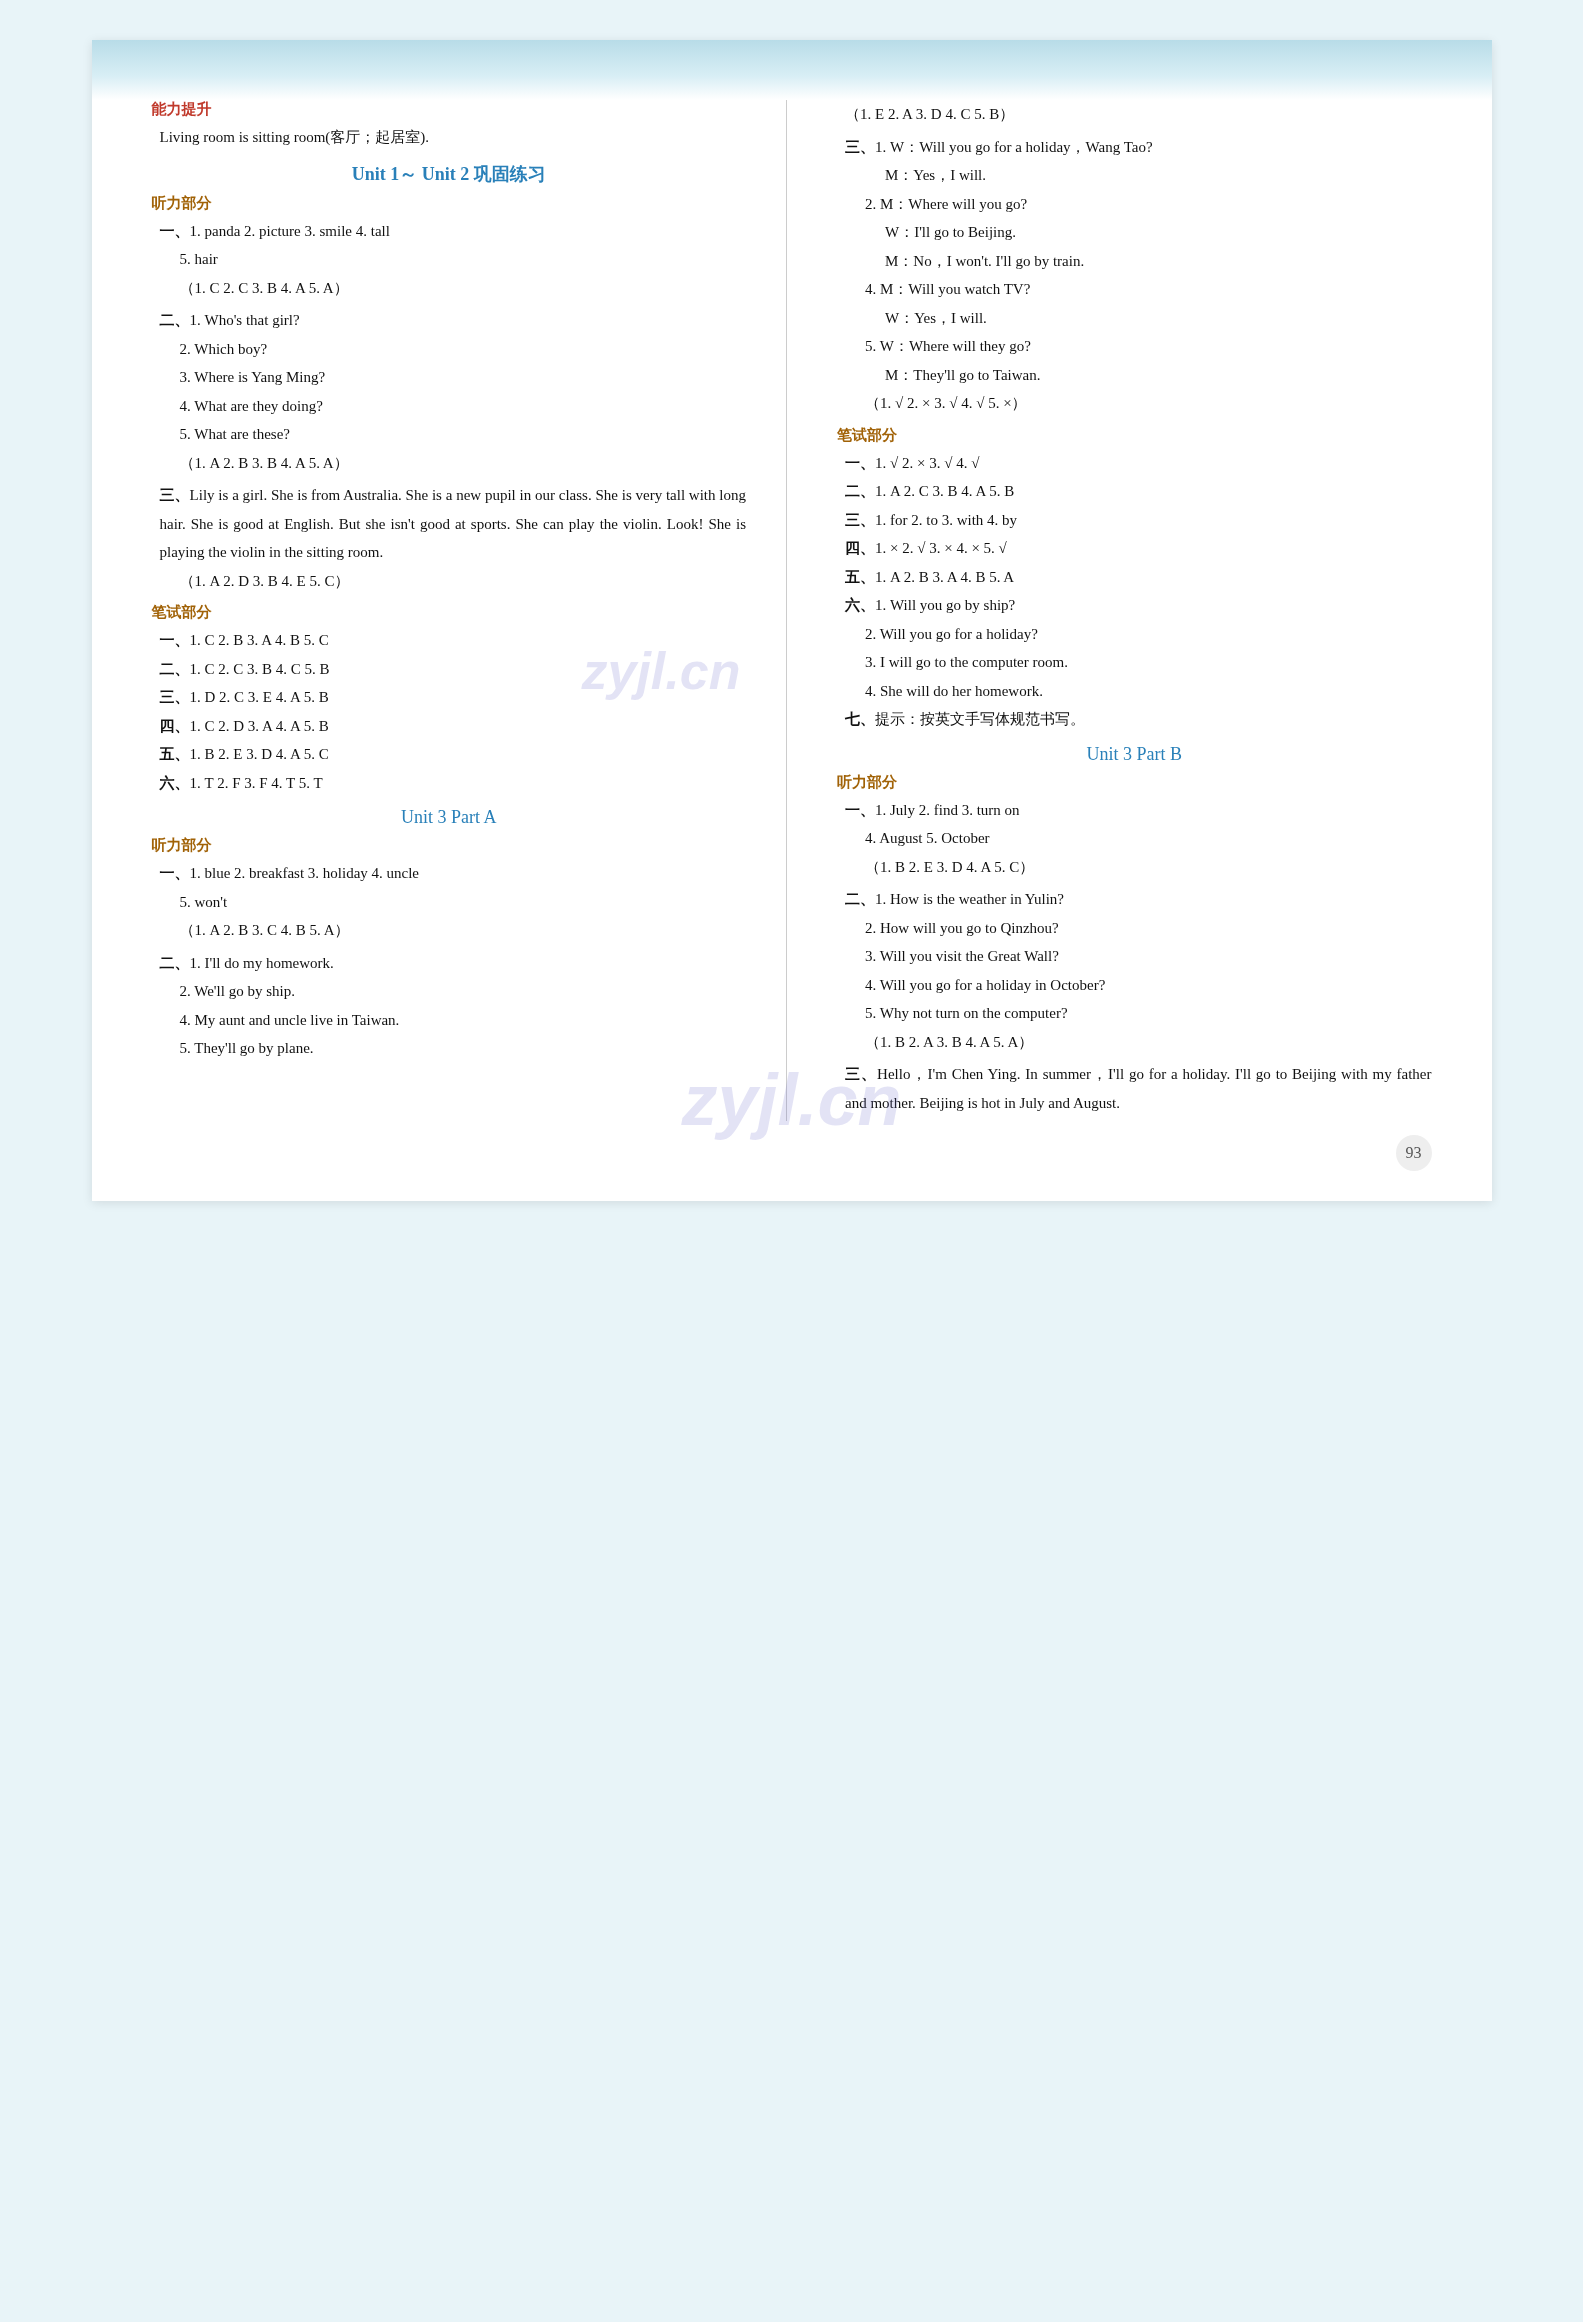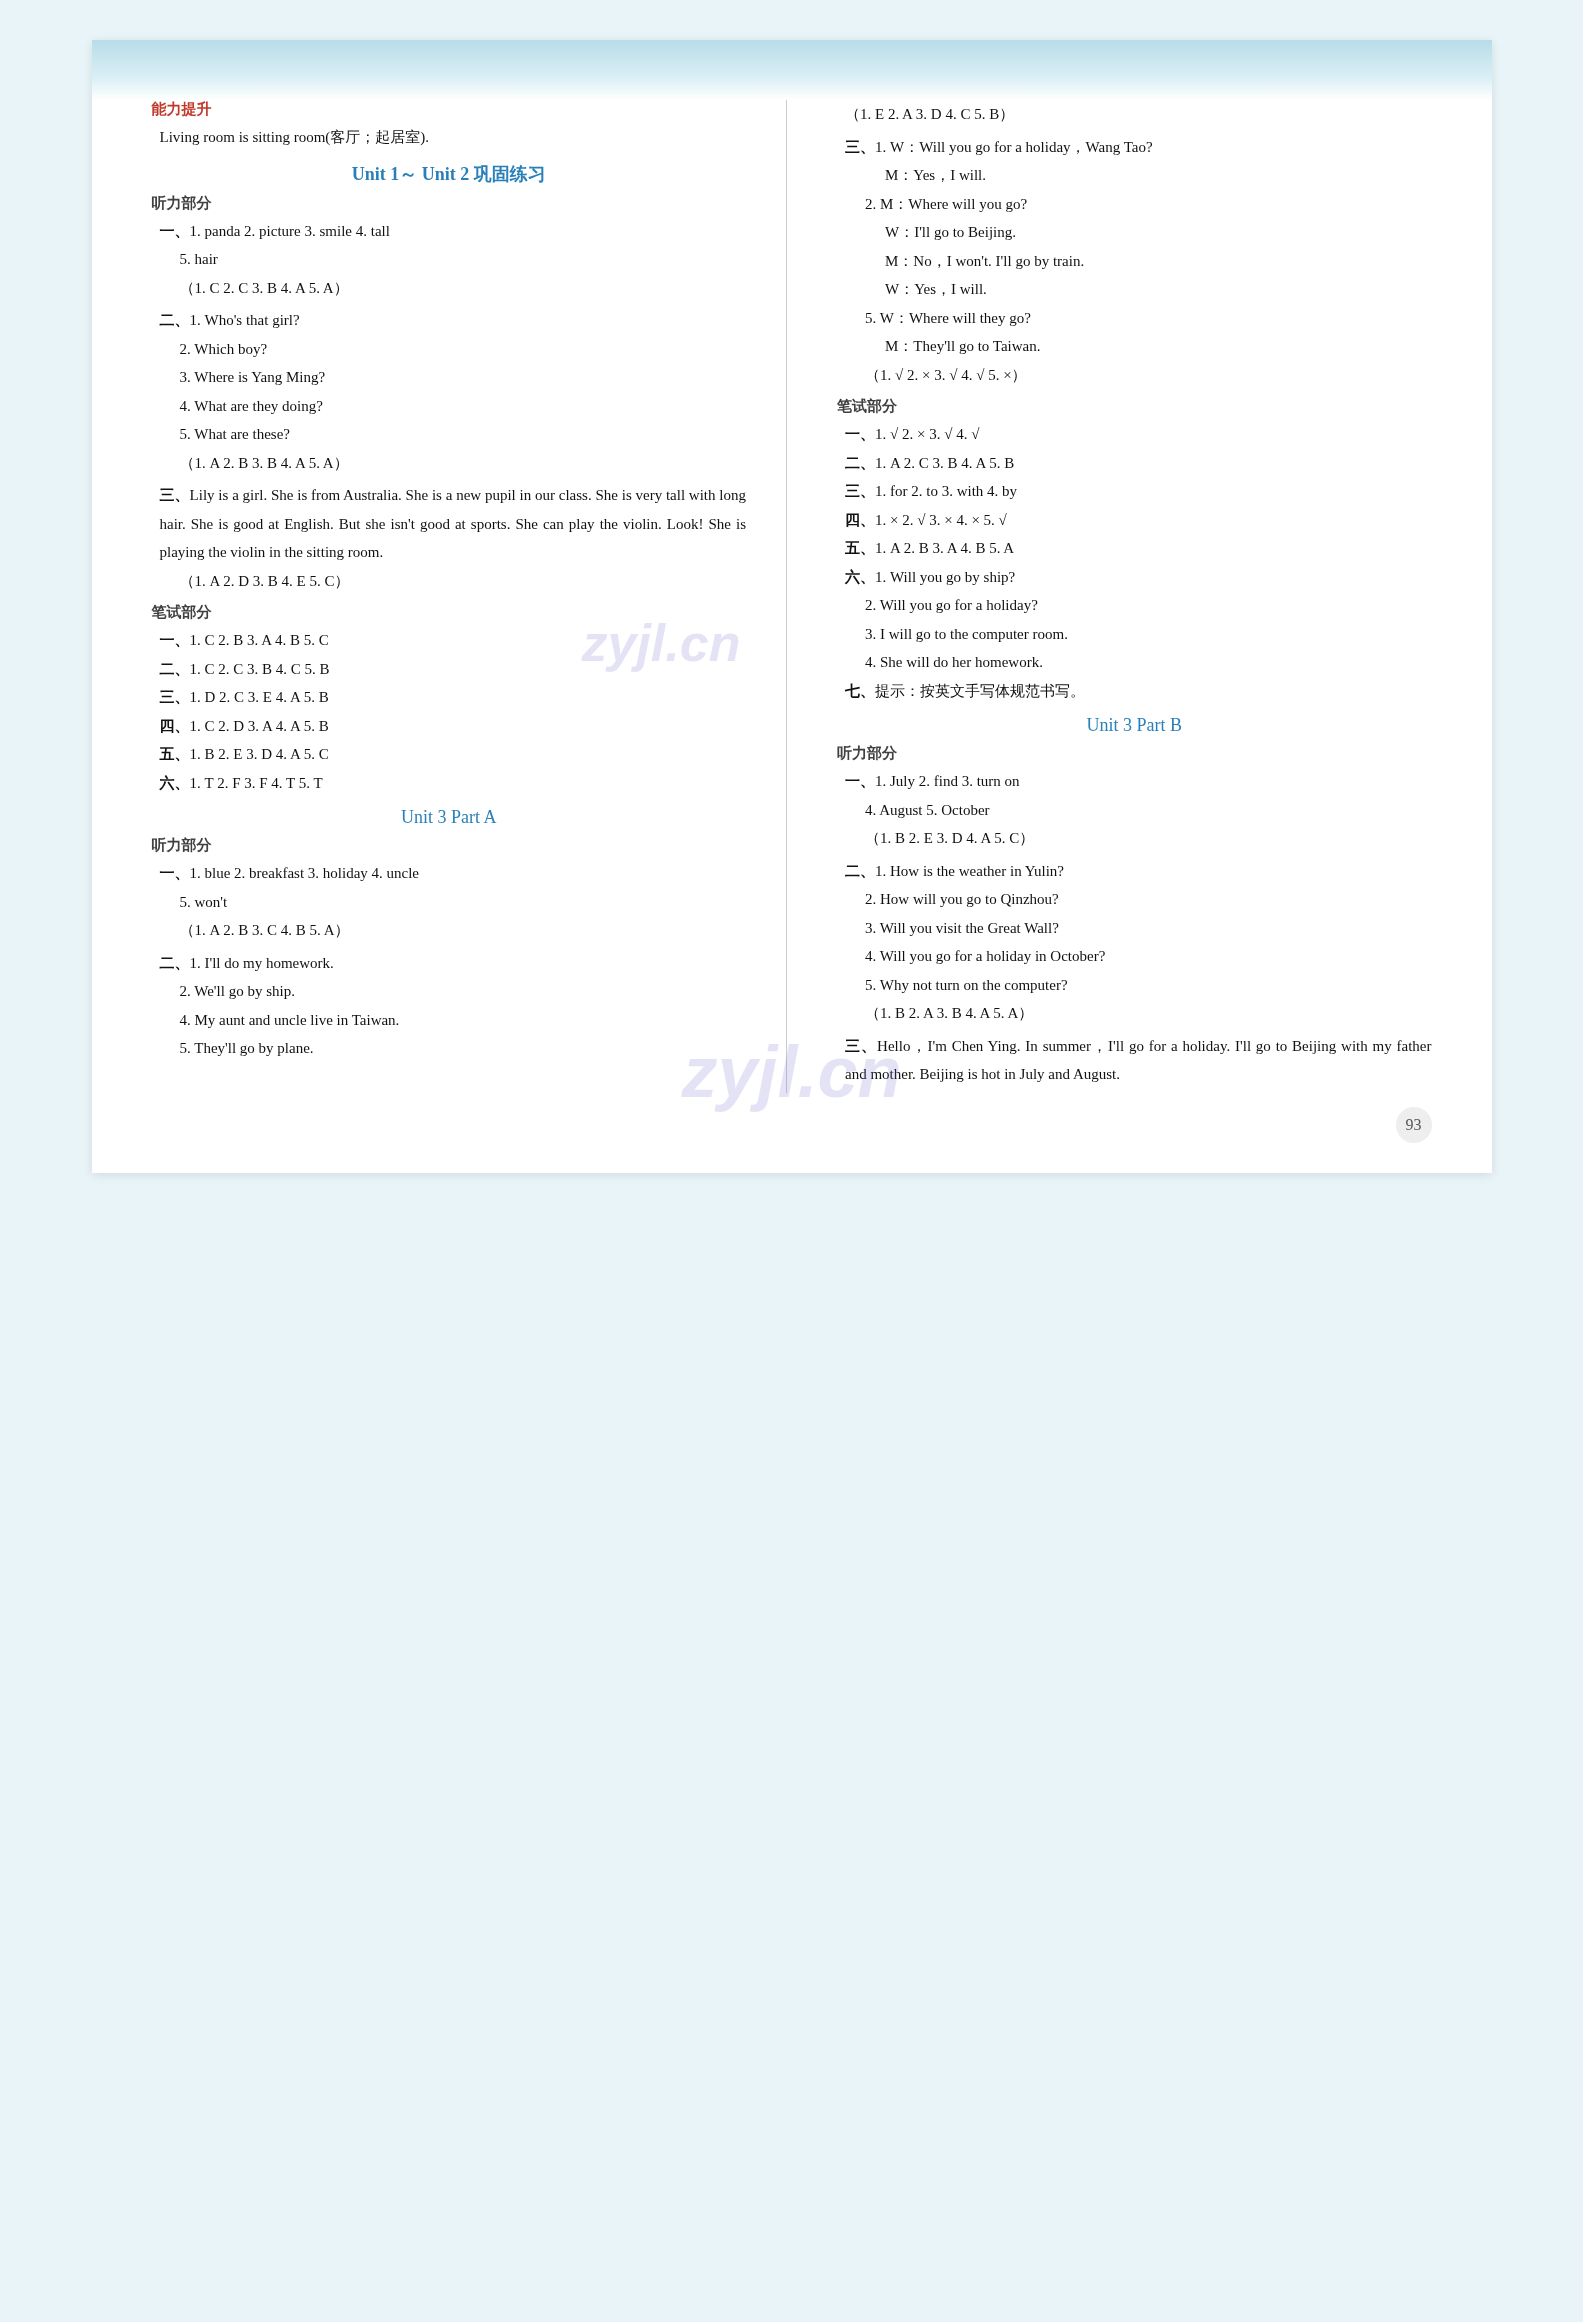"听力部分" .section-header { color: #404040 -> #a16207 }
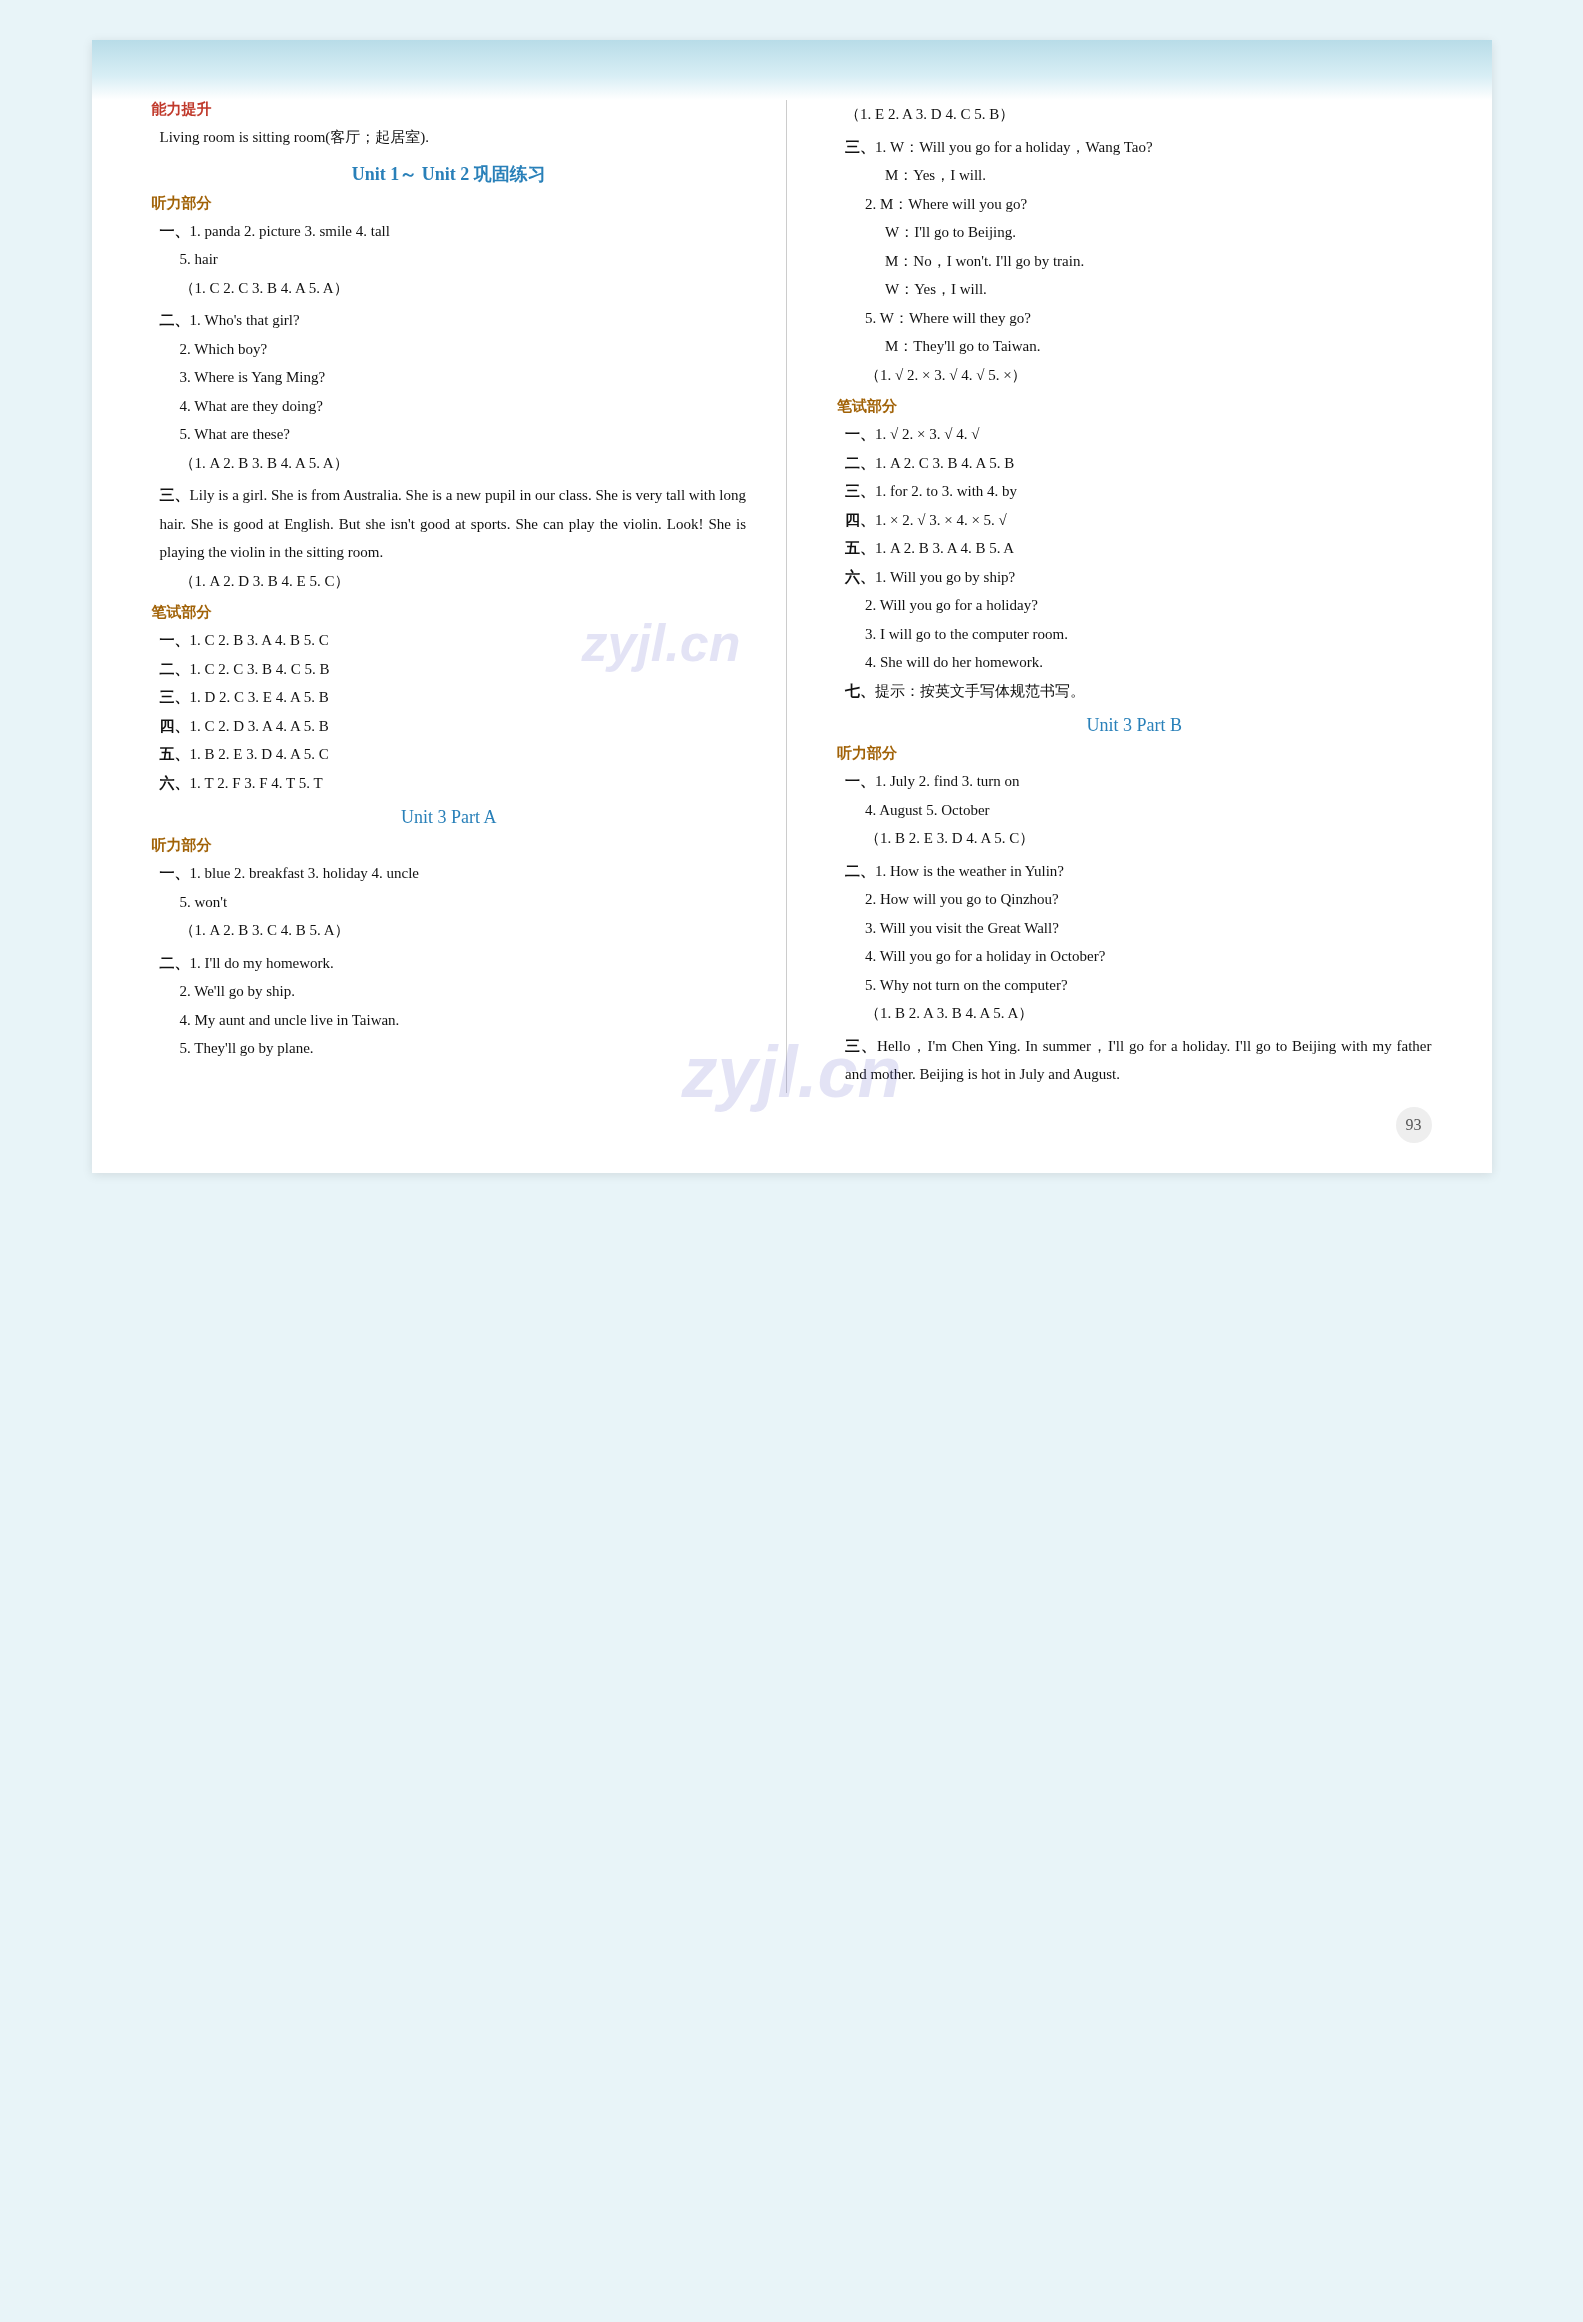"4. M：Will you watch TV?" div.answer-line { html: none -> <div>4. M：Will you watch TV?</div> }
